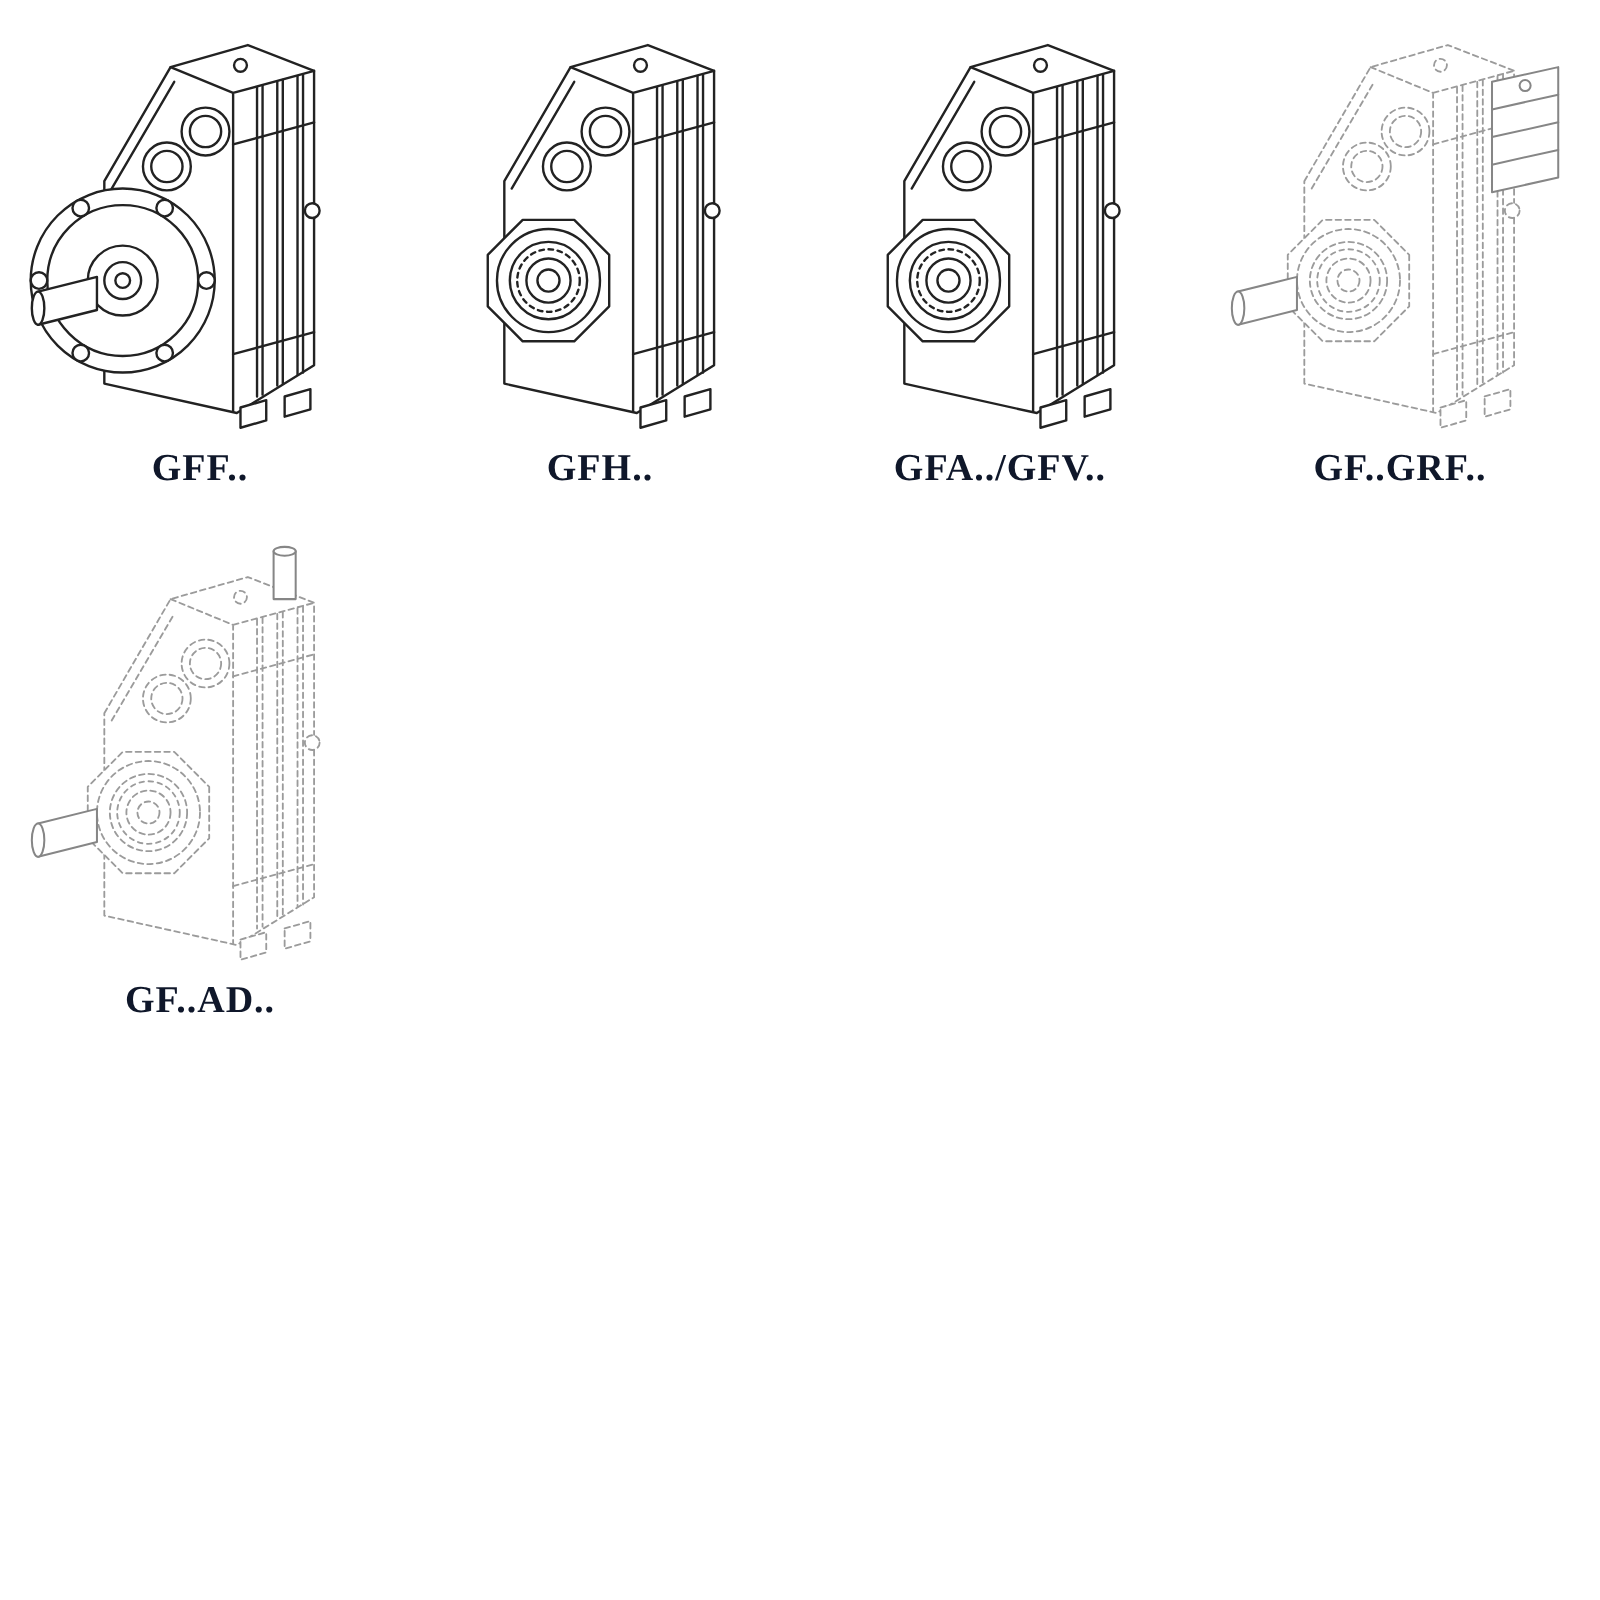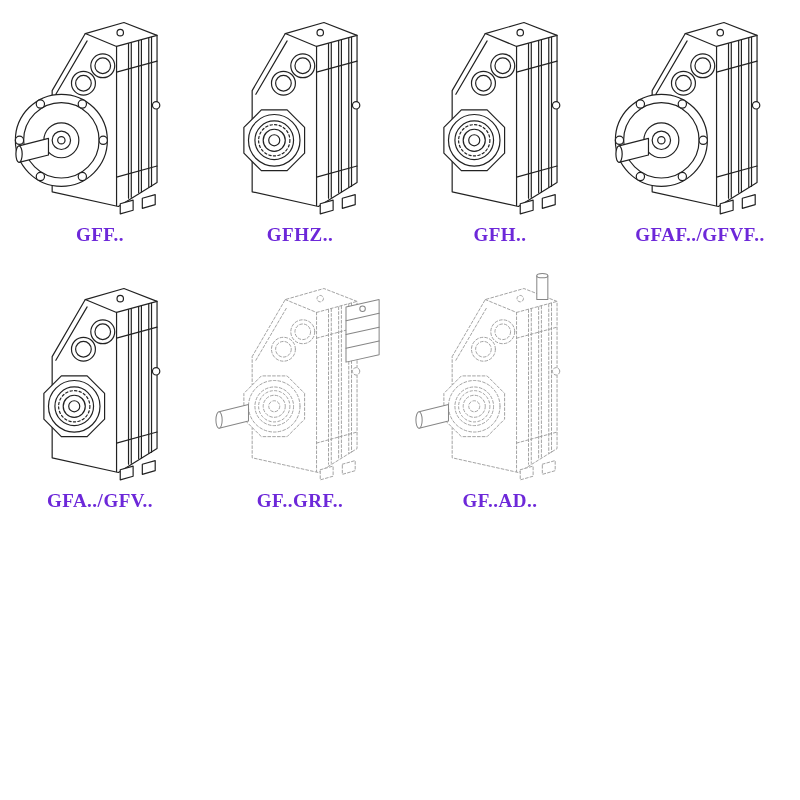"GFF.." .label { color: #6d28d9 -> #0f172a }
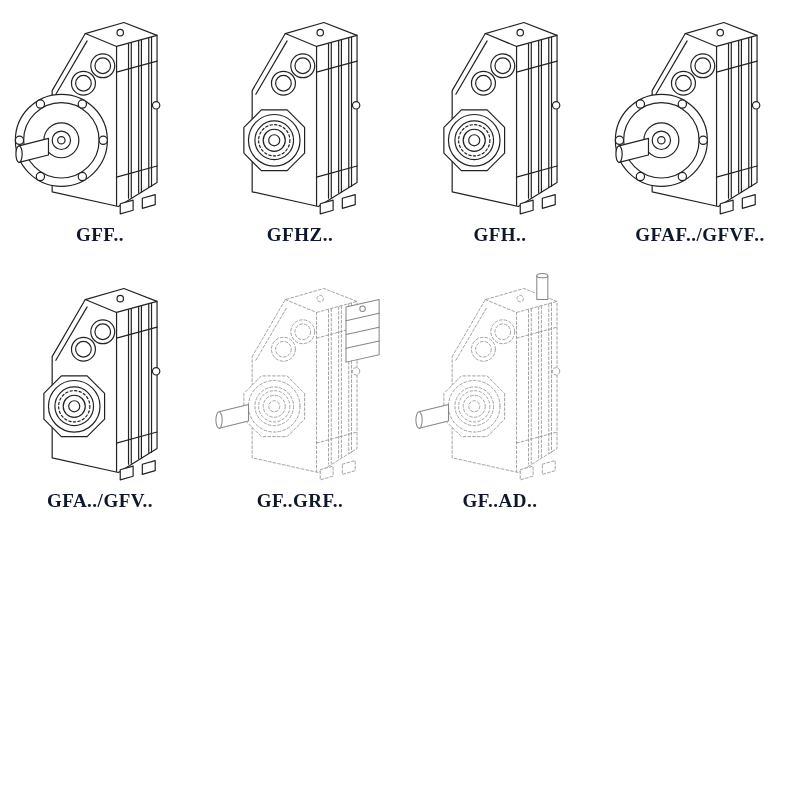"GFHZ.." figure.cell { html: <figure> <svg> <use></use> </svg> <figcaption>GFHZ..</figcaption> </figure> -> none }
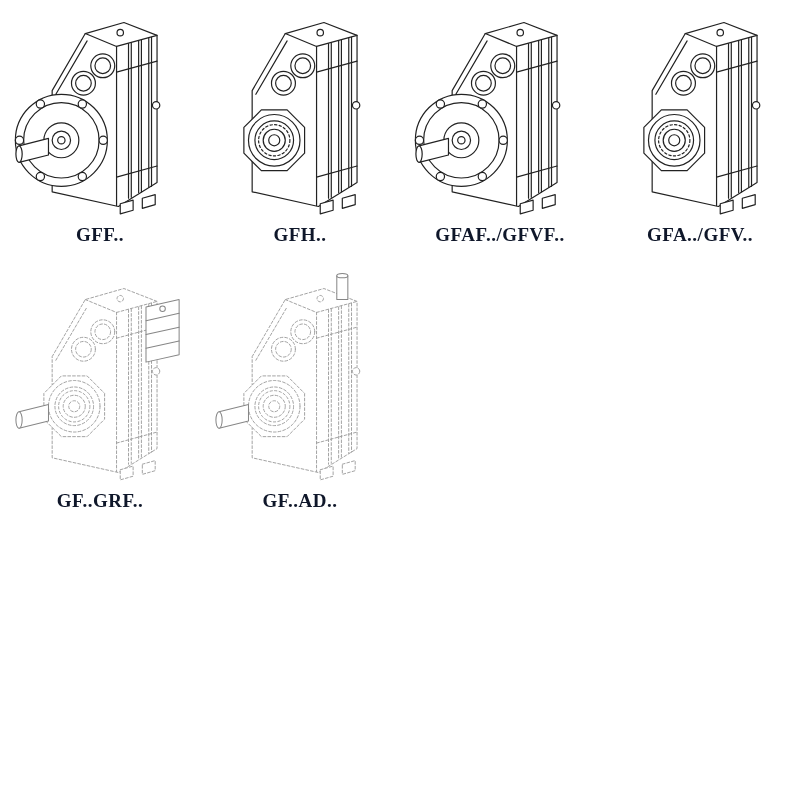"GFAF../GFVF.." figure.cell { html: <figure> <svg> <use></use> </svg> <figcaption>GFAF../GFVF..</figcaption> </figure> -> none }
